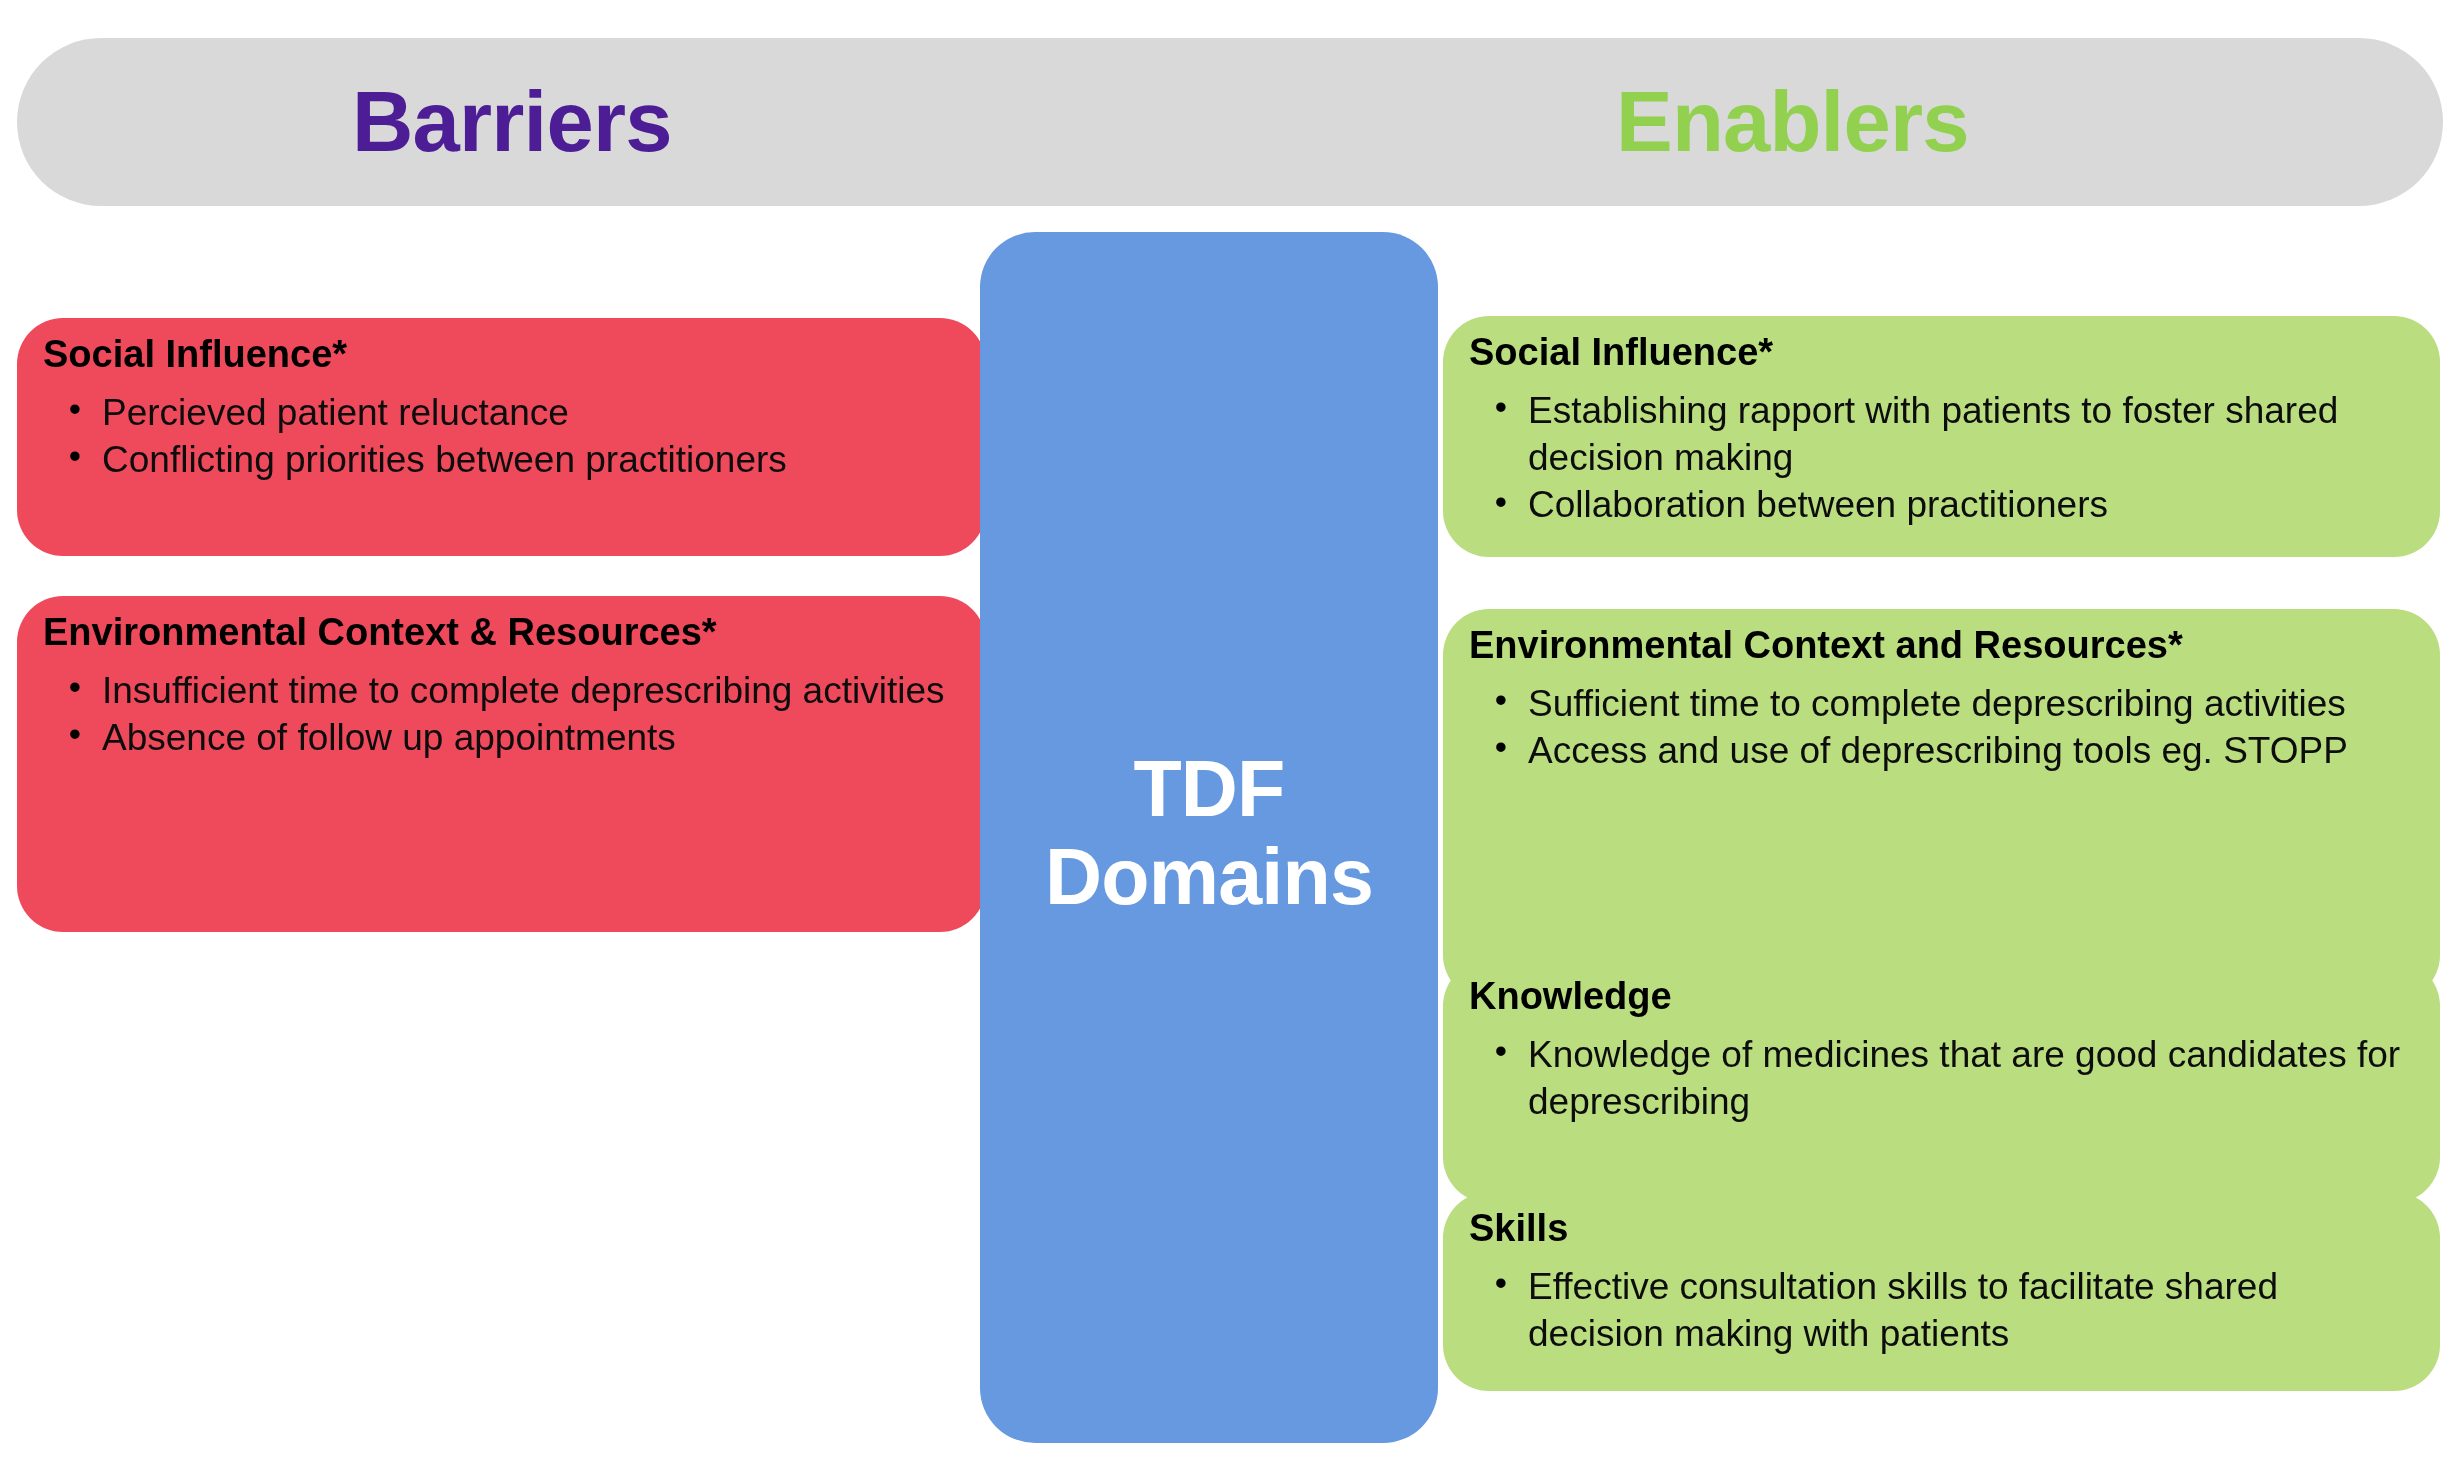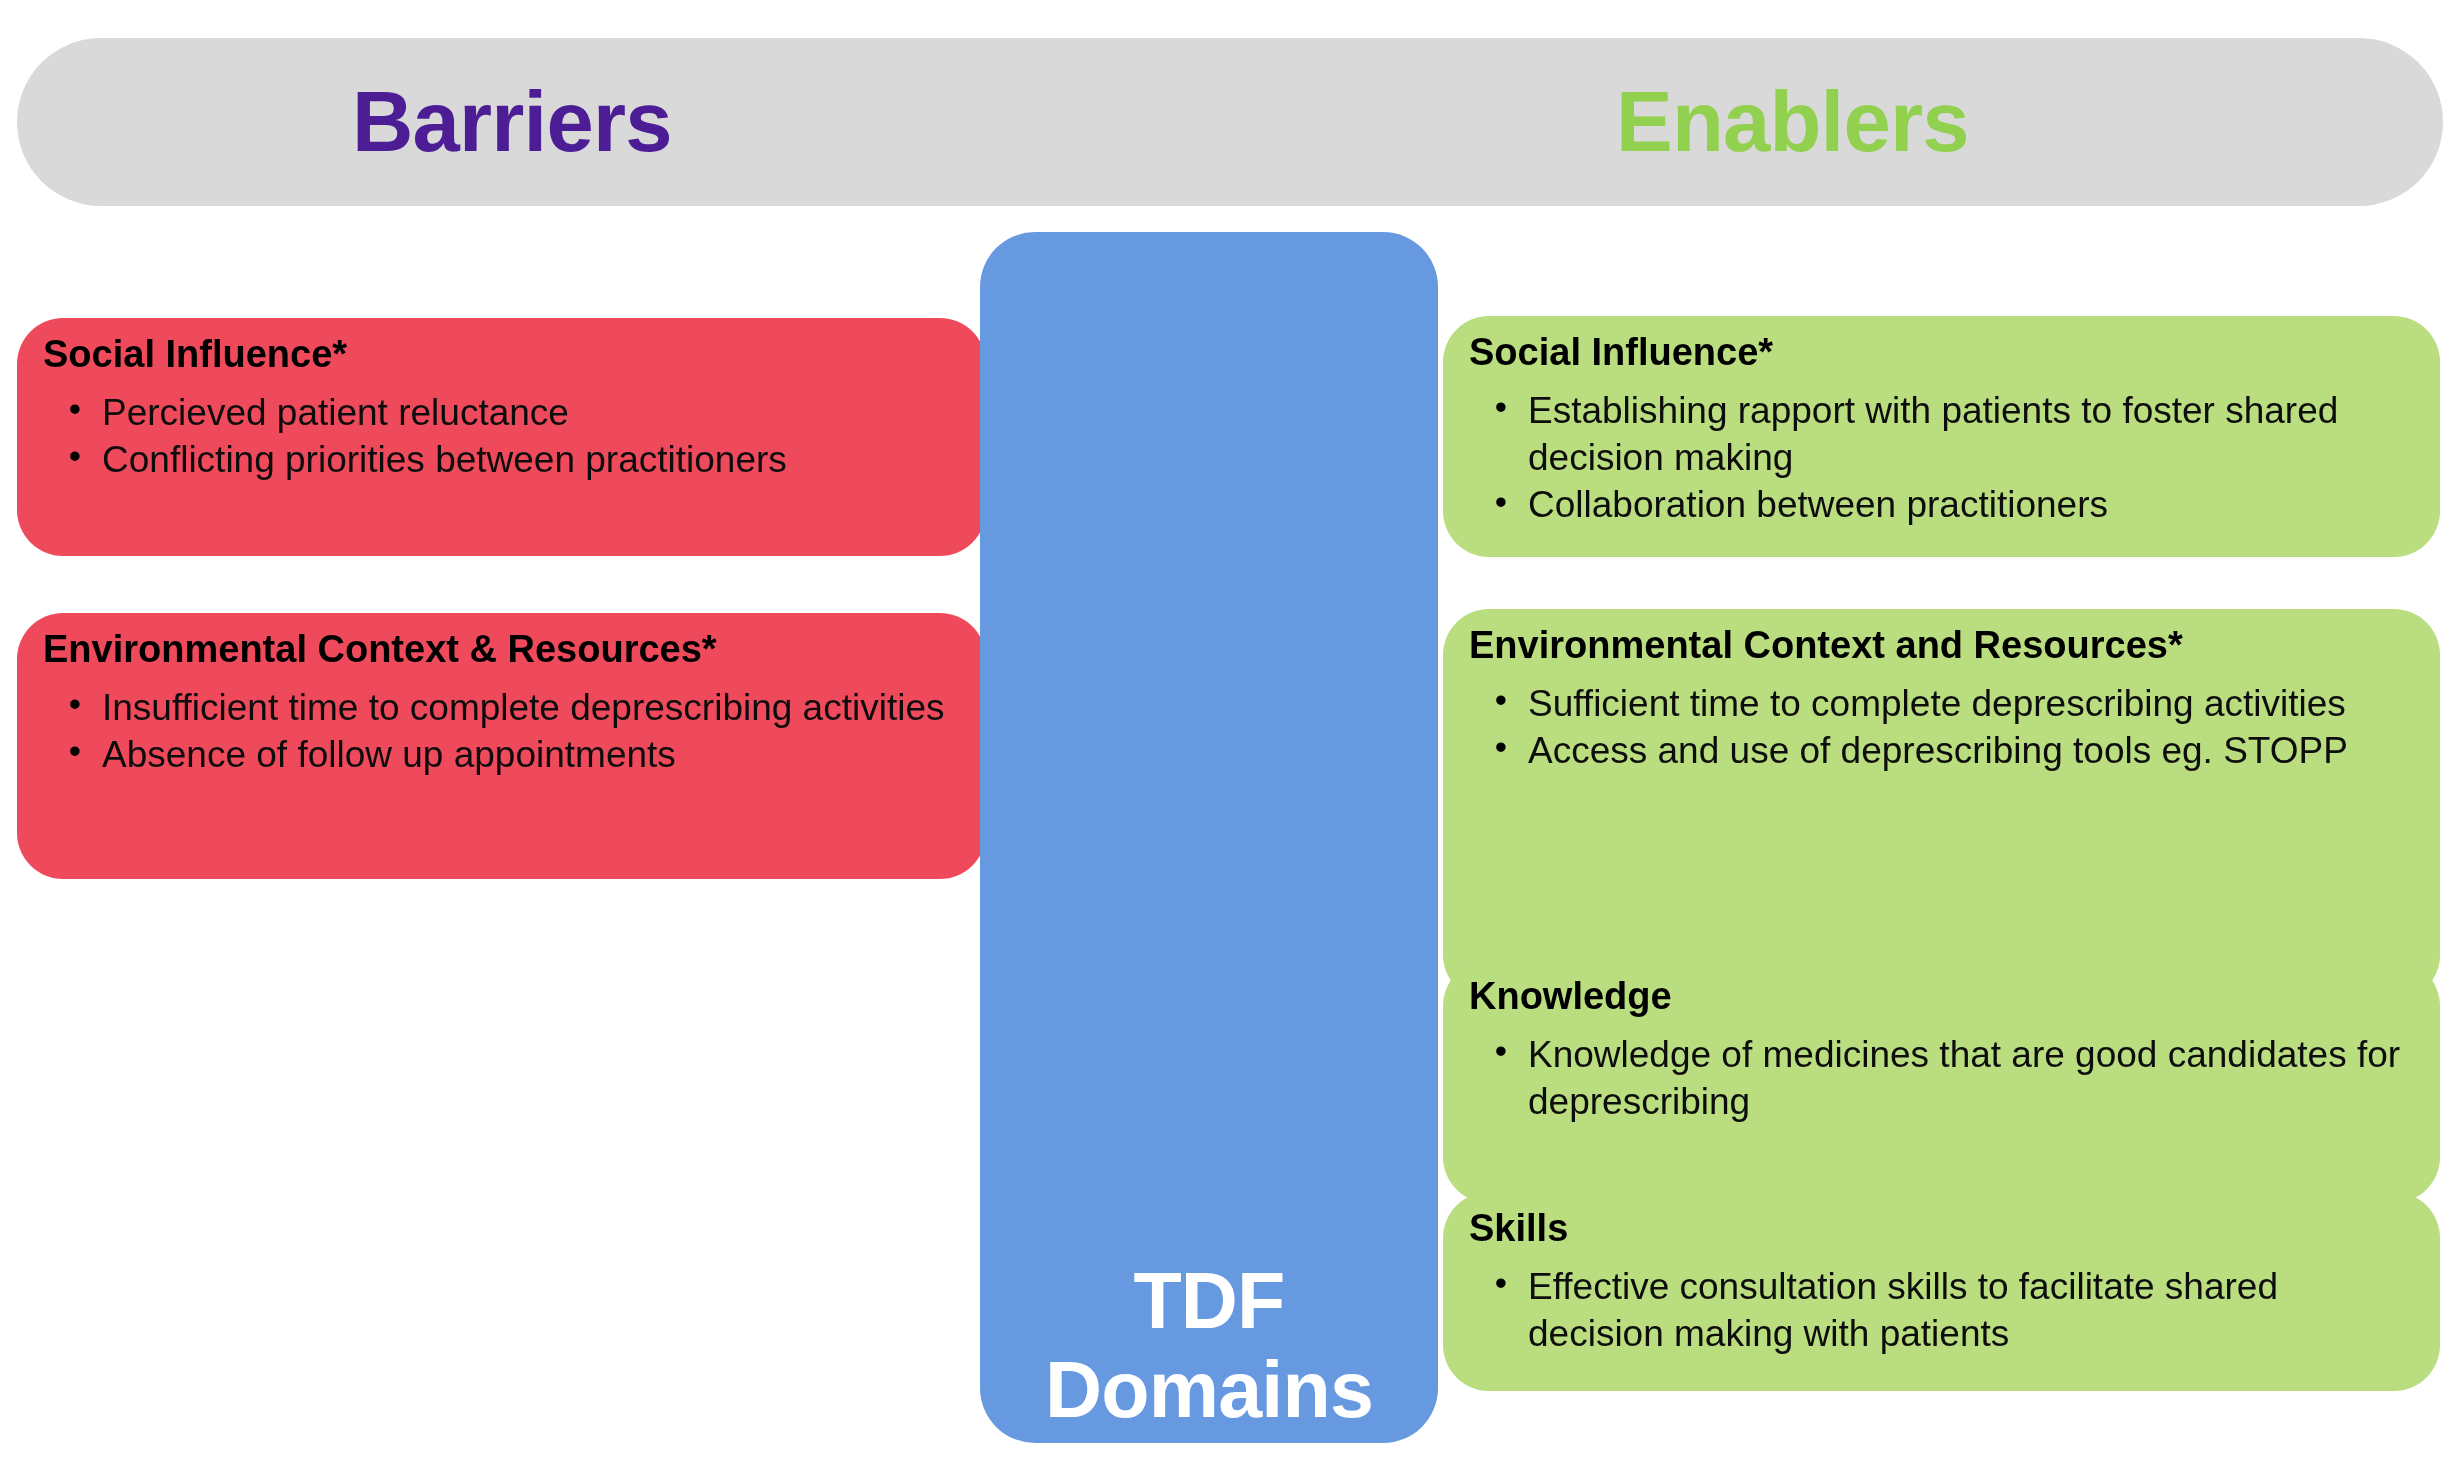"Environmental Context & Resources*" #barrier-environment { height: 266px -> 336px; top: 613px -> 596px }
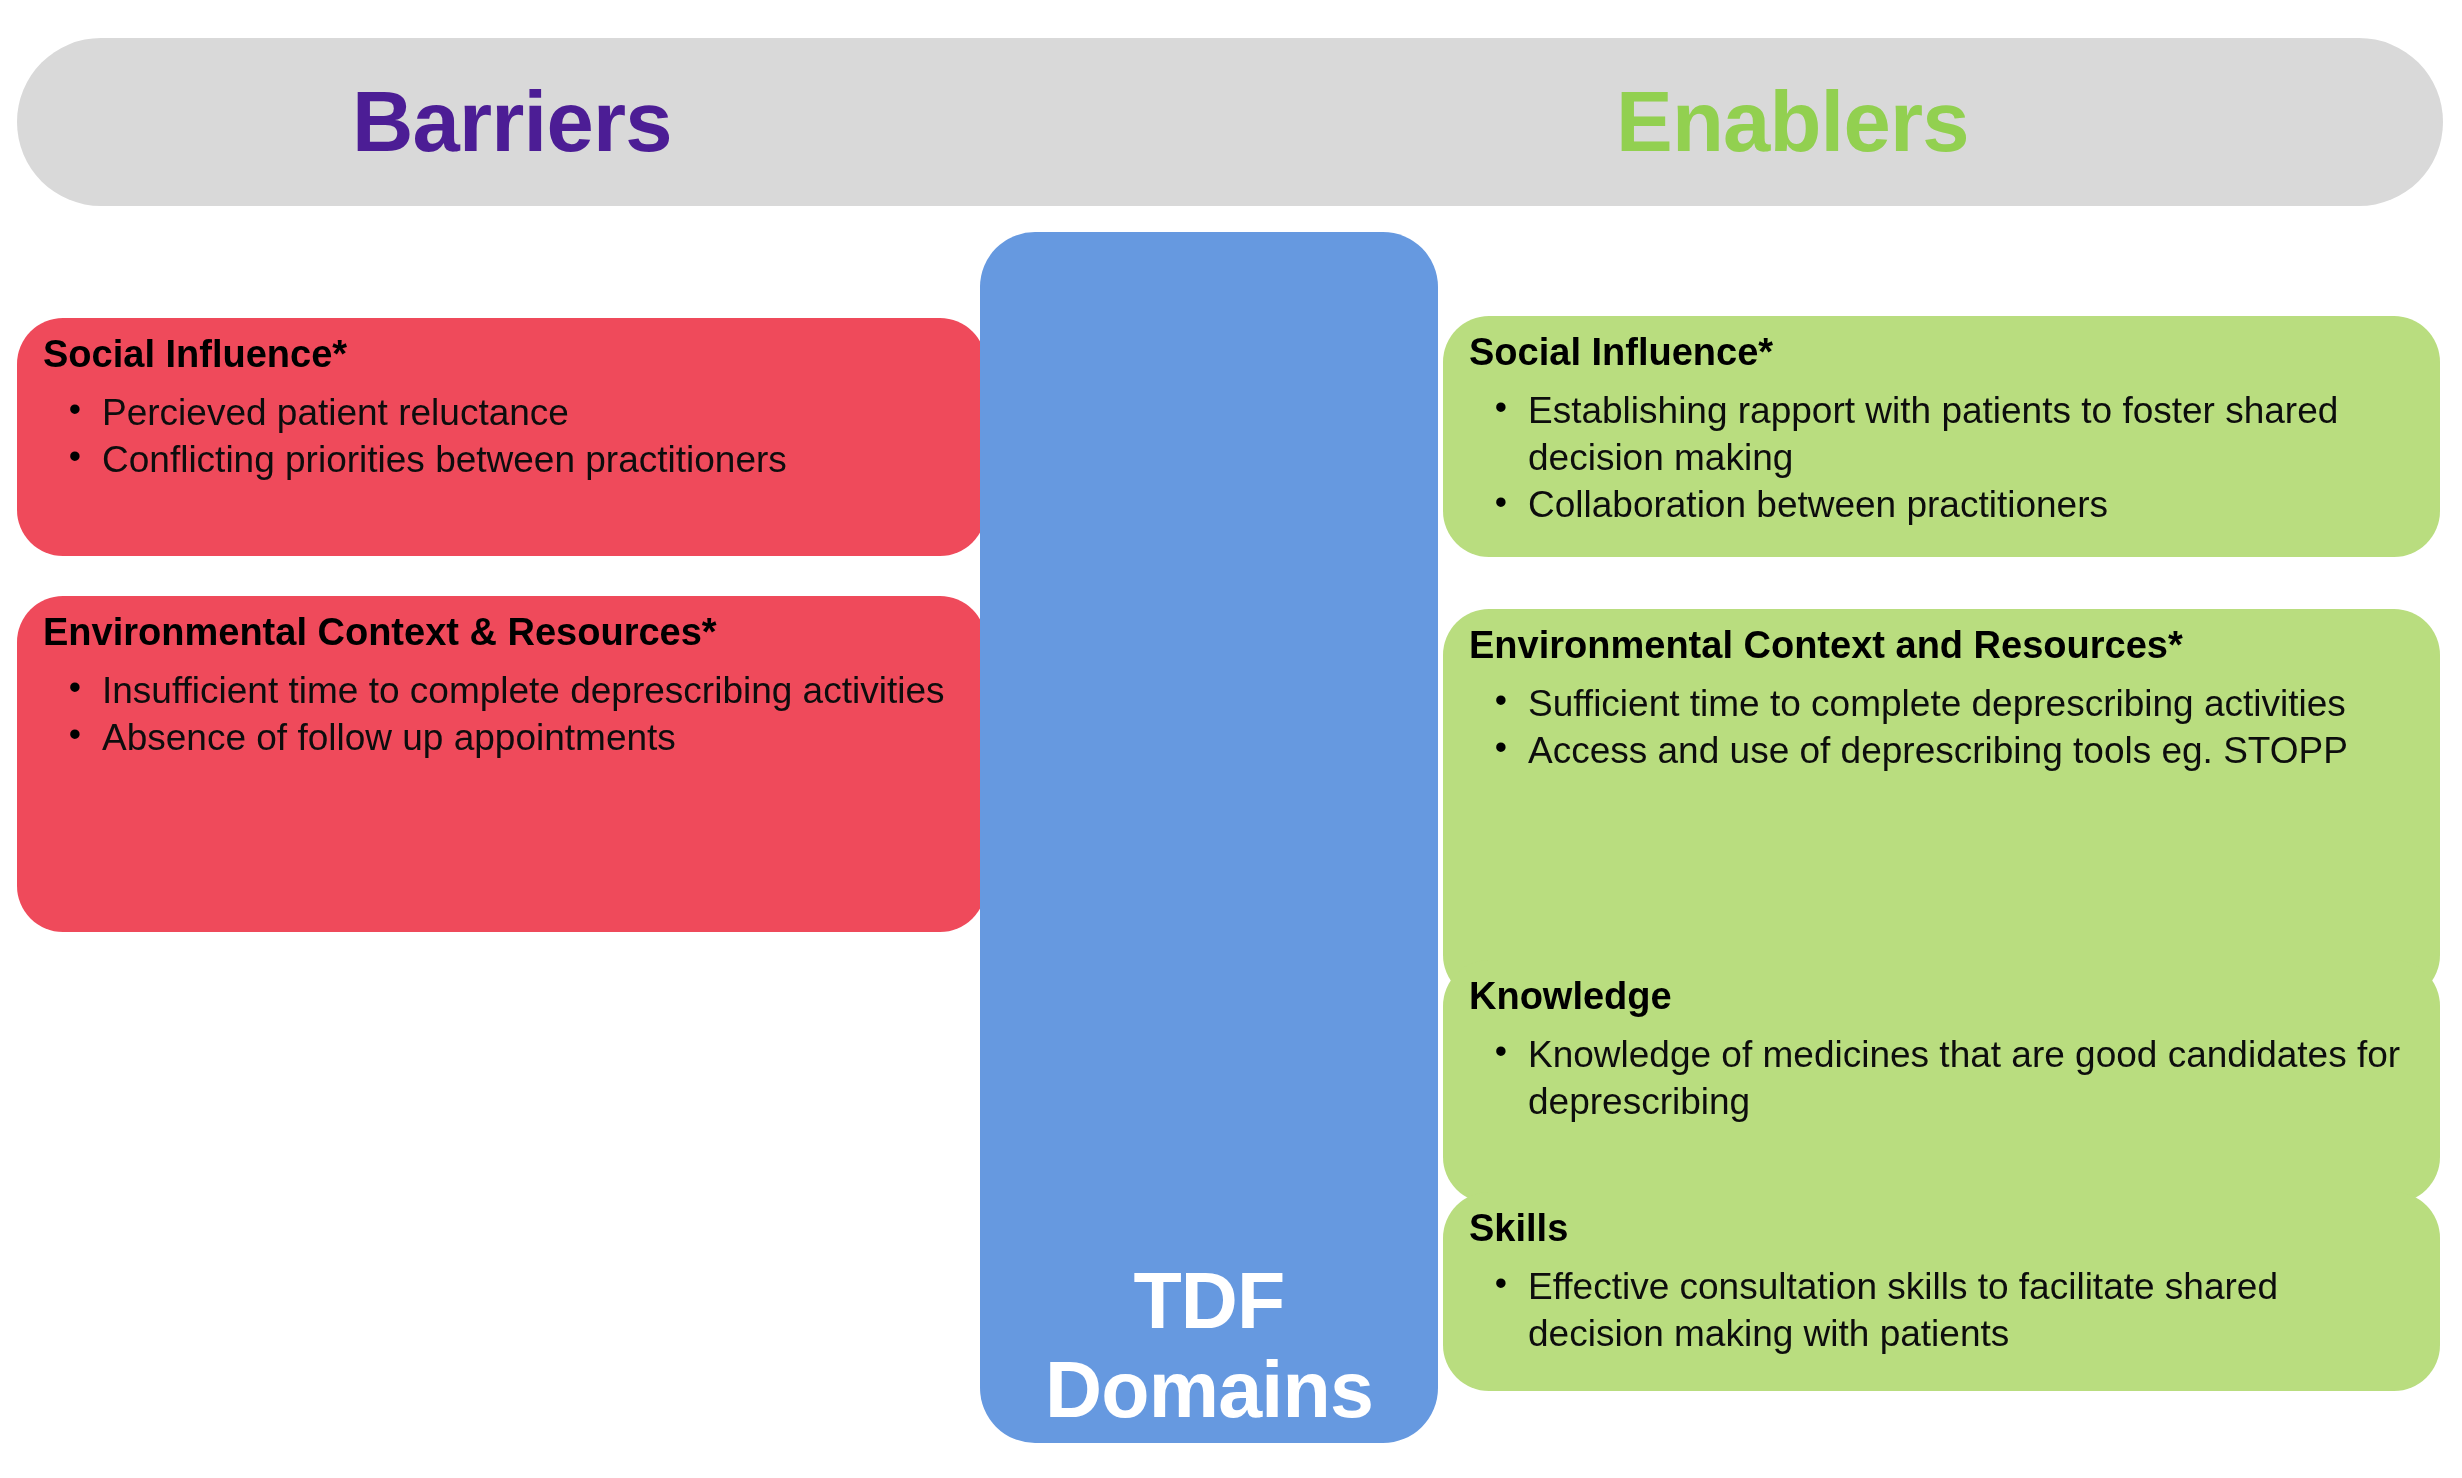"TDF" .center-box { align-items: flex-end -> center }
